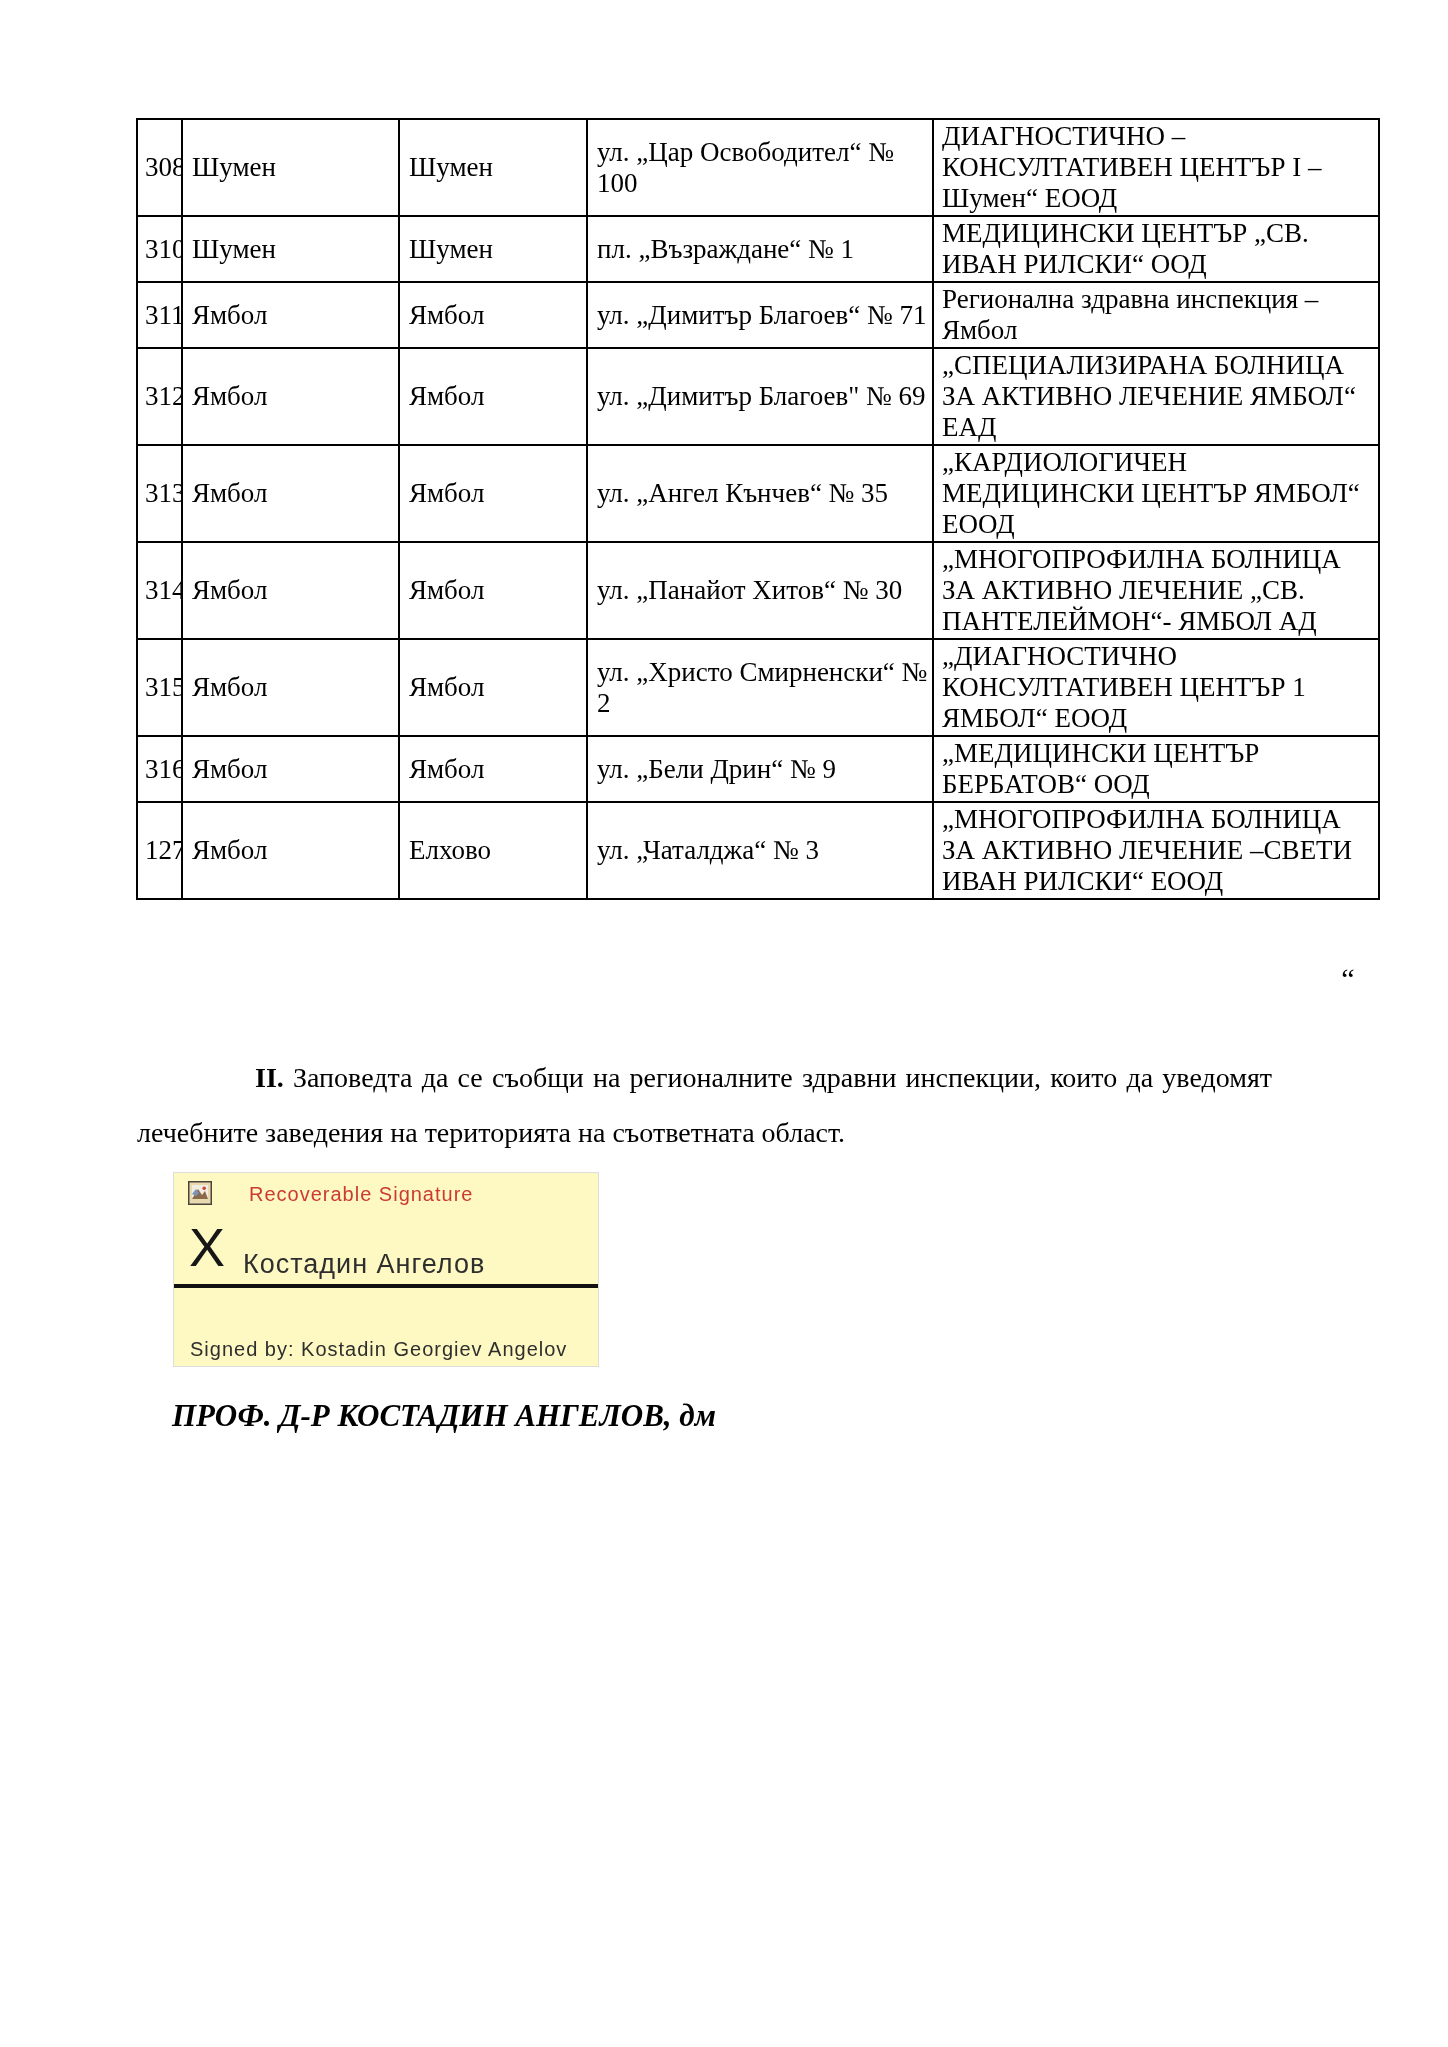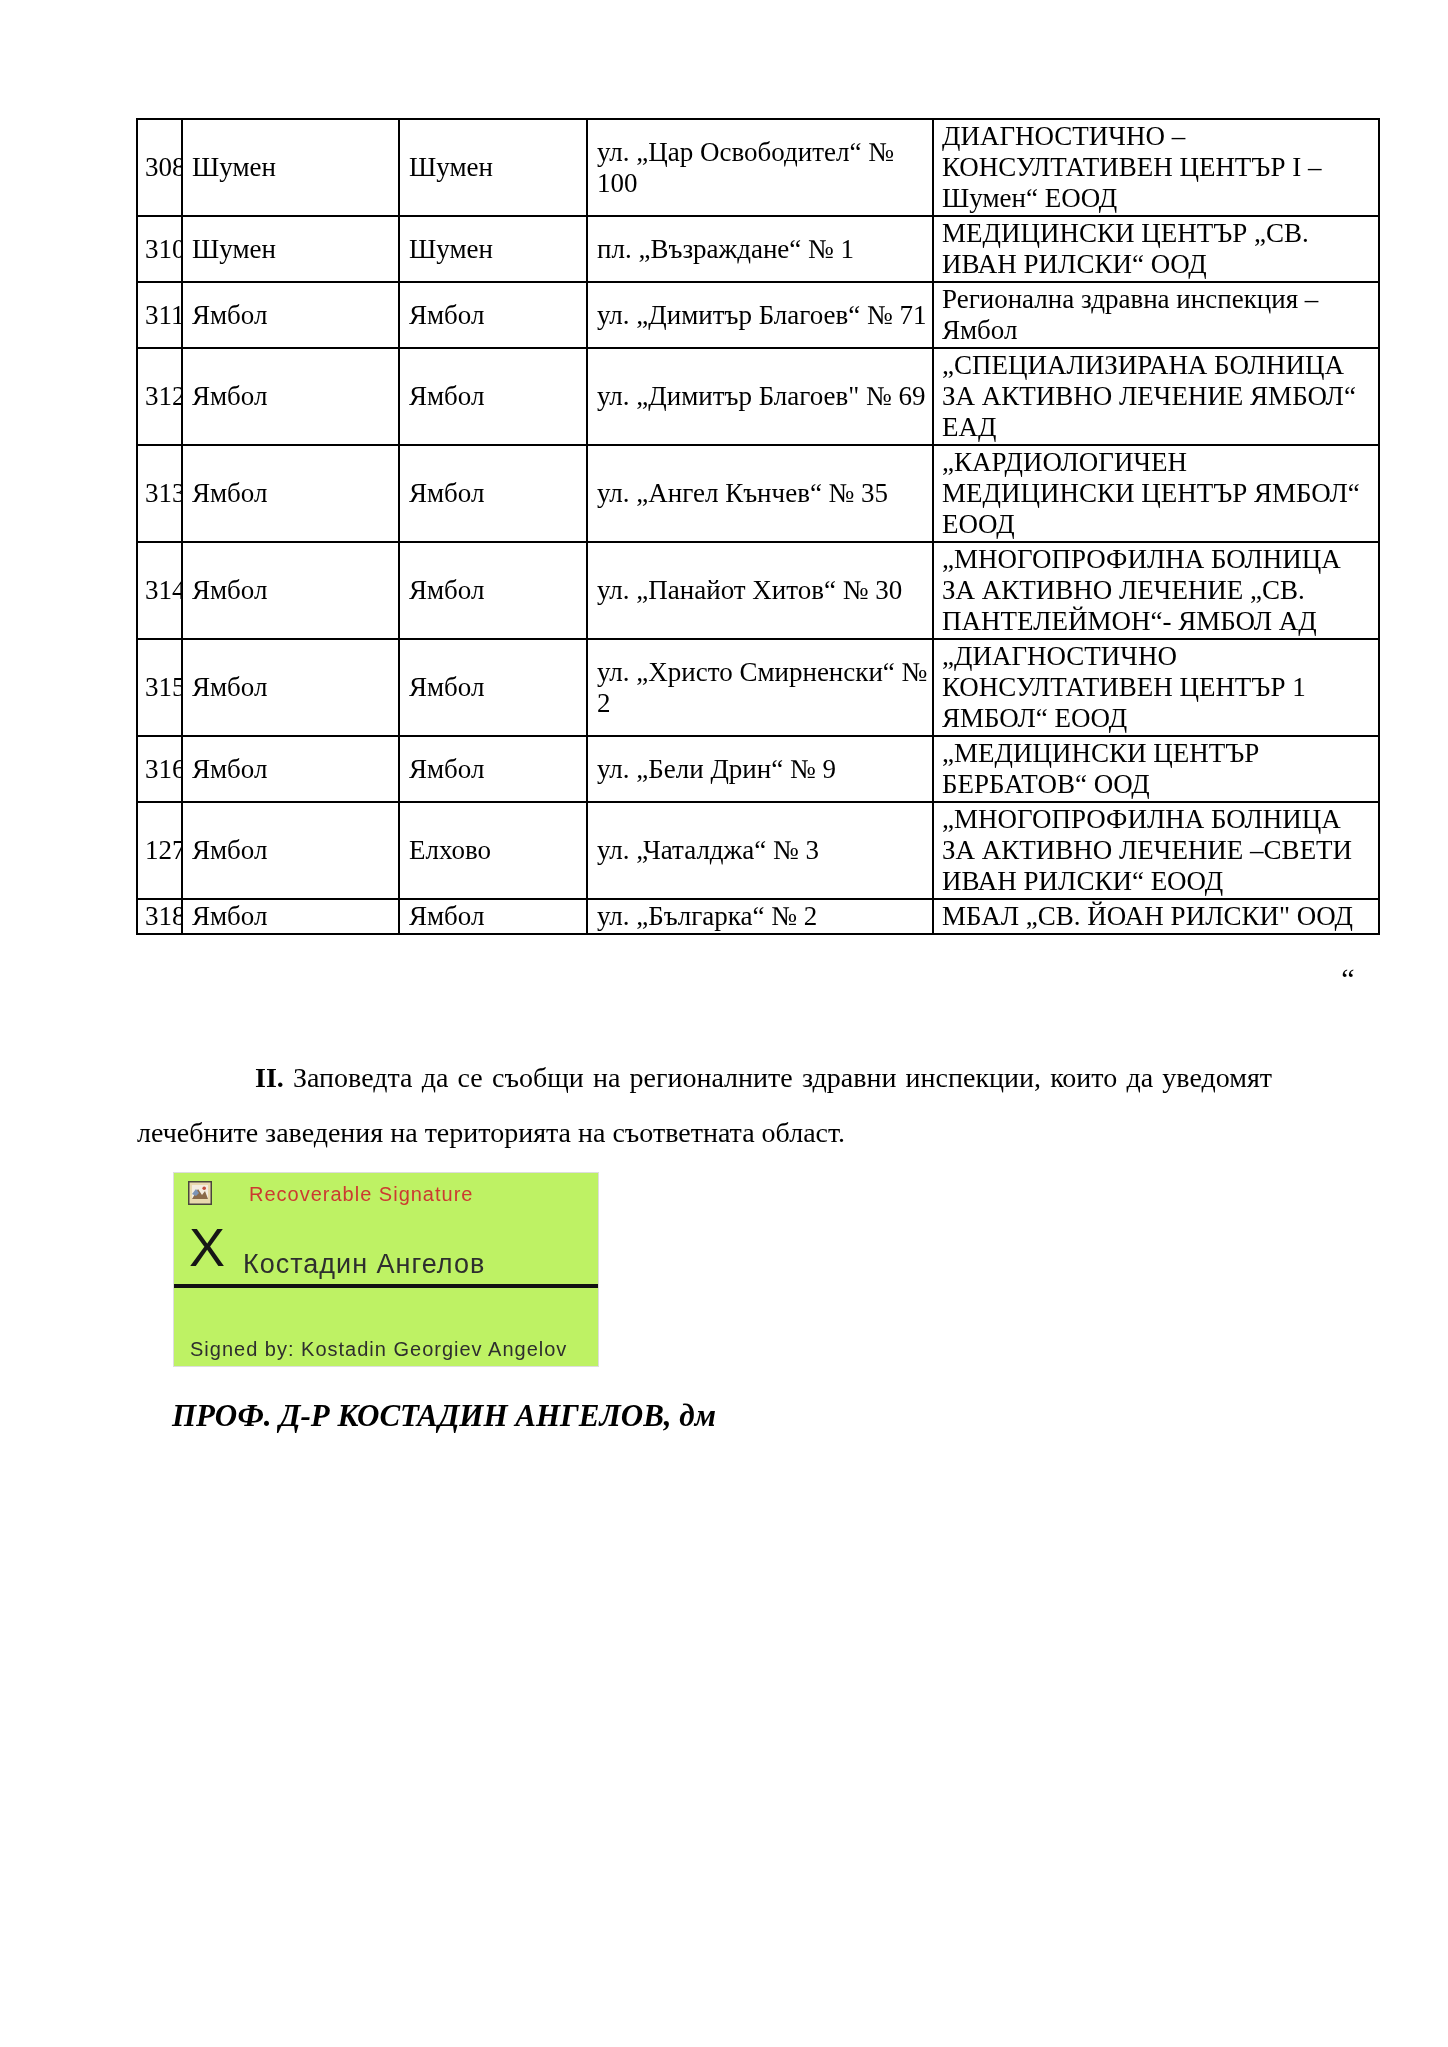"318" tr { html: <tr> <td>318</td> <td>Ямбол</td> <td>Ямбол</td> <td>ул. „Българка“ № 2</td> <td>МБАЛ „СВ. ЙОАН РИЛСКИ" ООД</td> </tr> -> none }
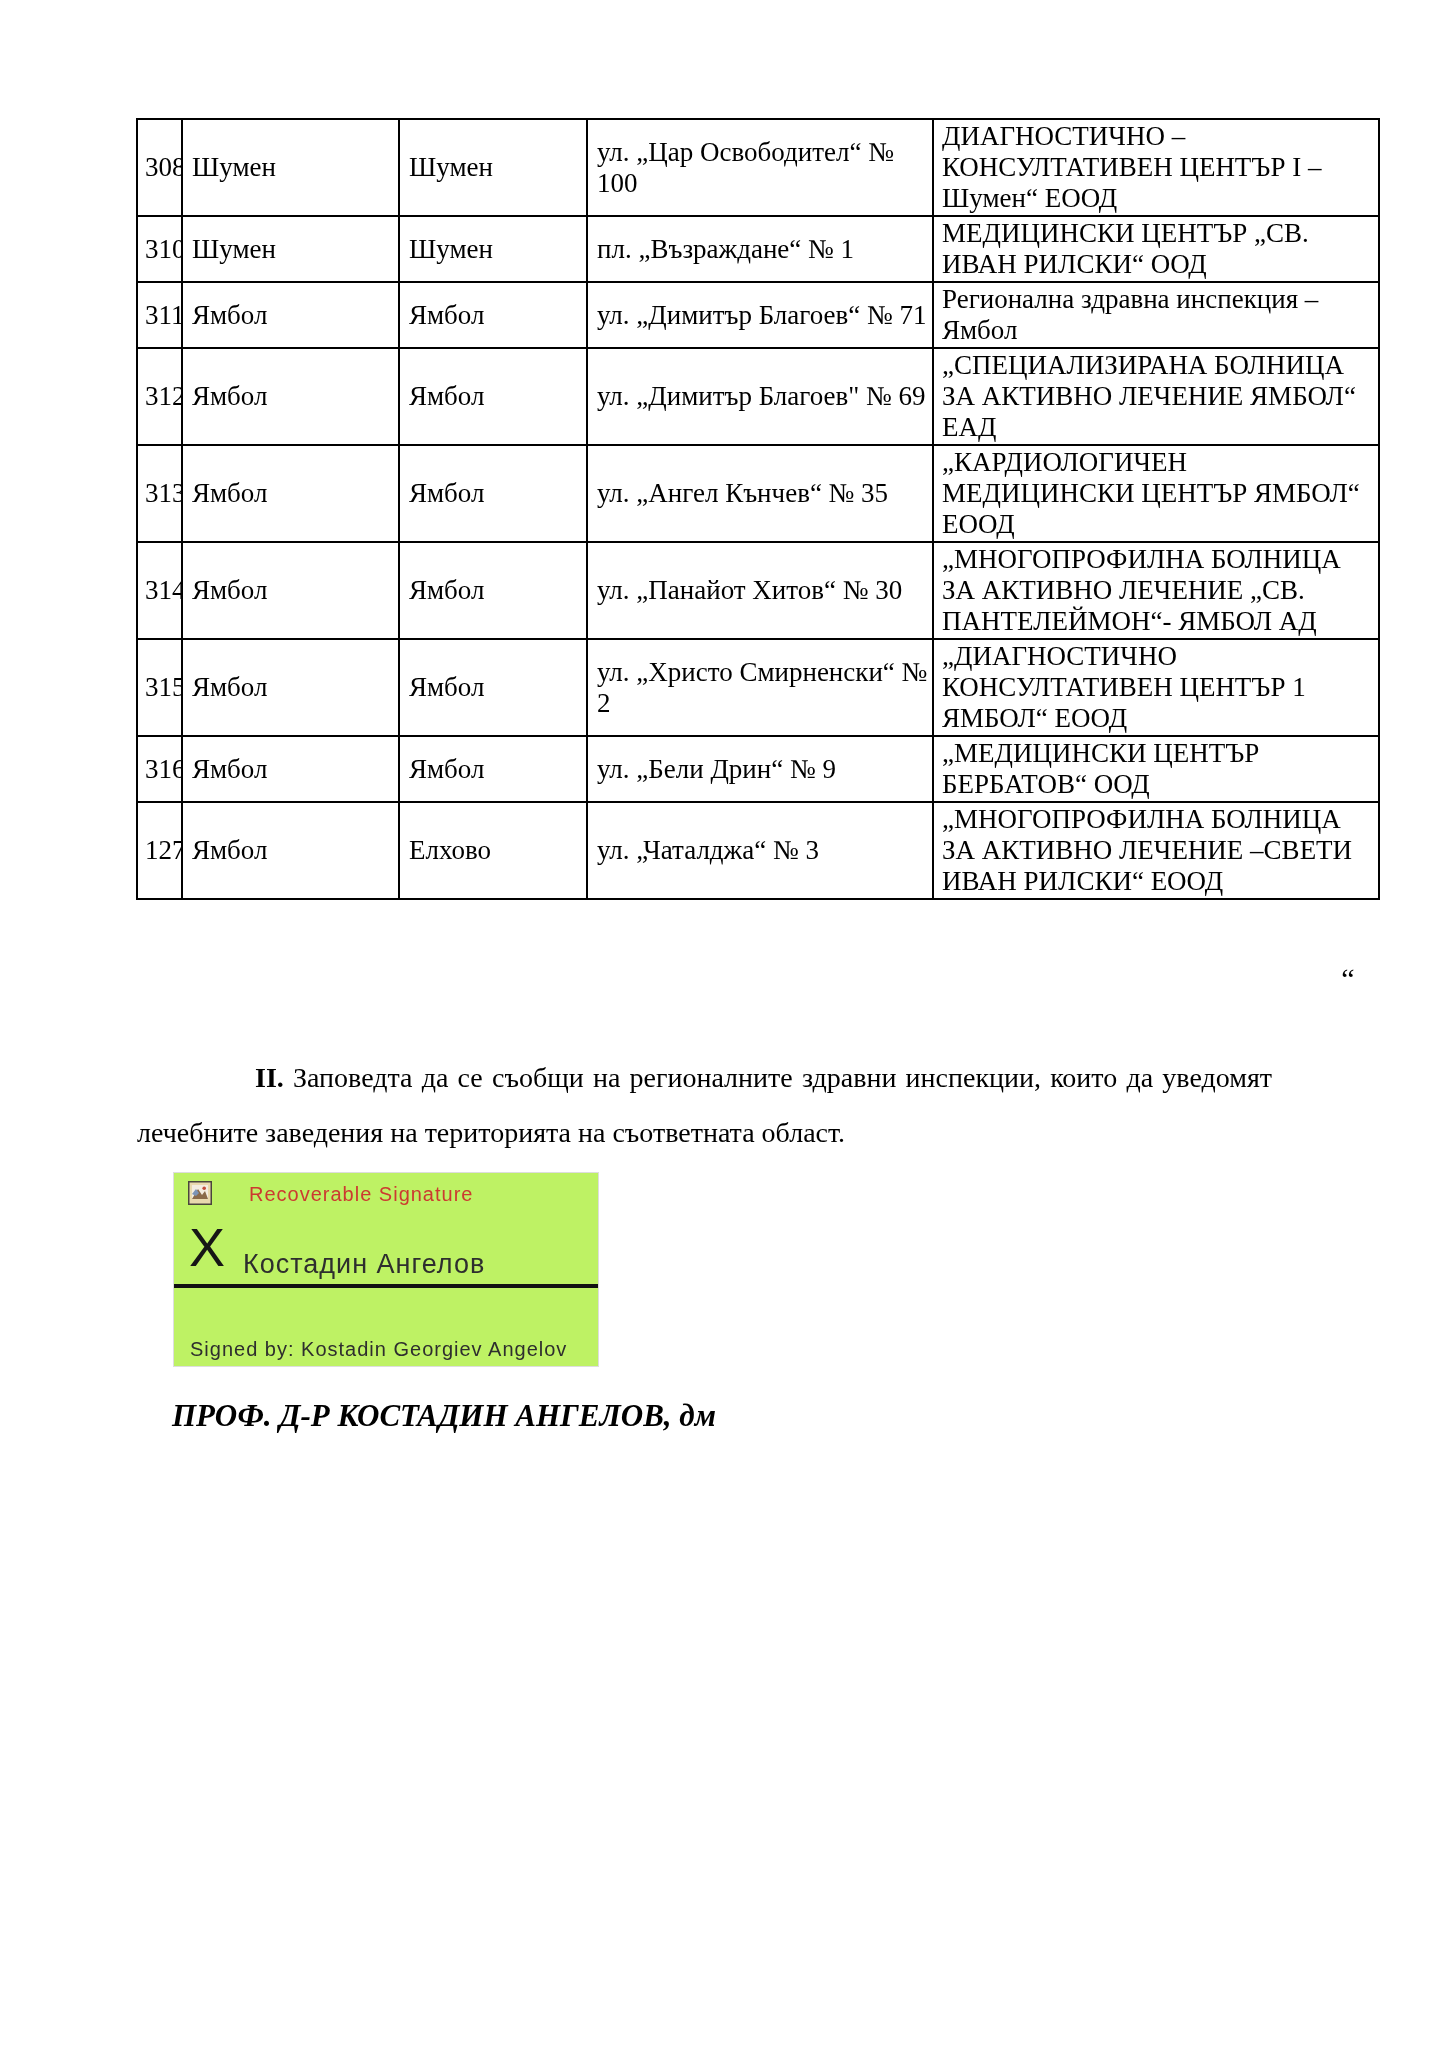"Recoverable Signature" .sig-panel { background: #bef264 -> #fef9c3 }
